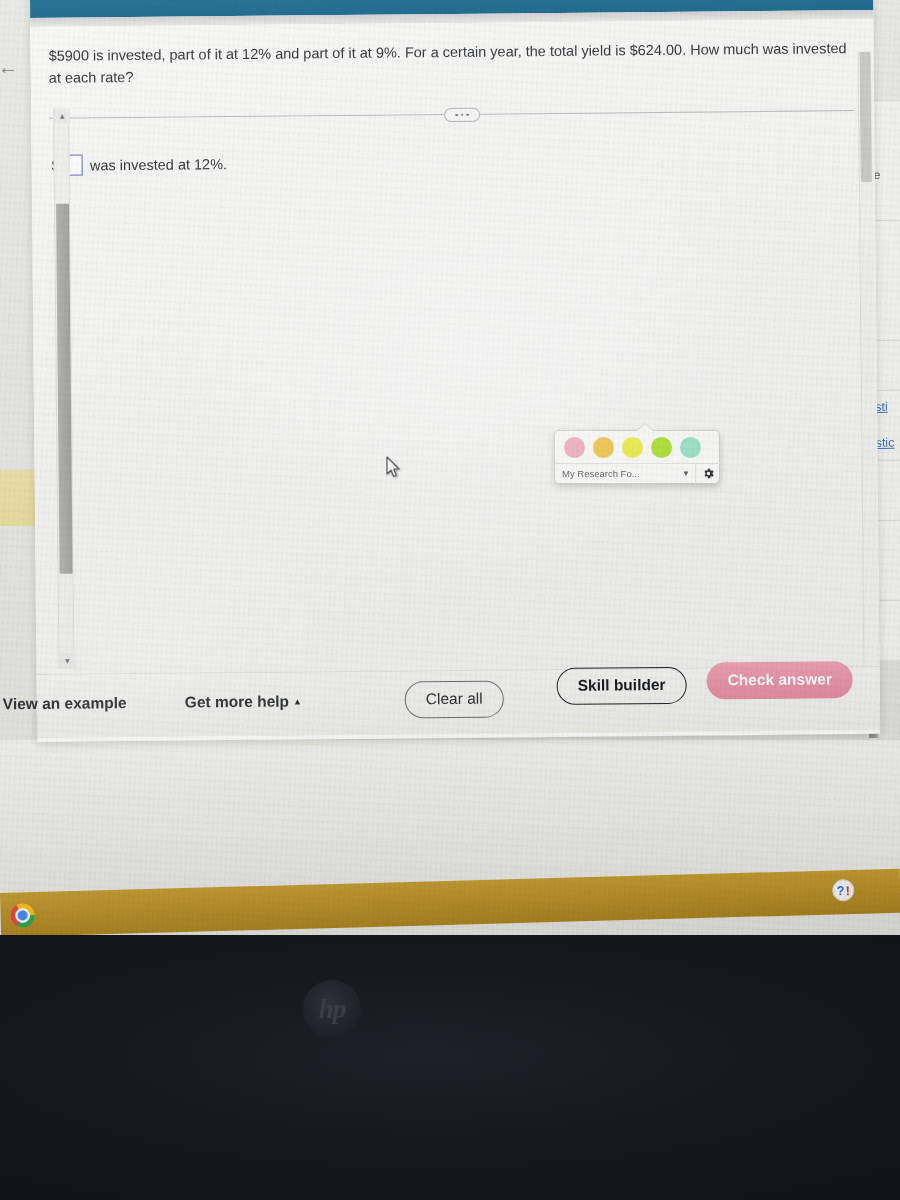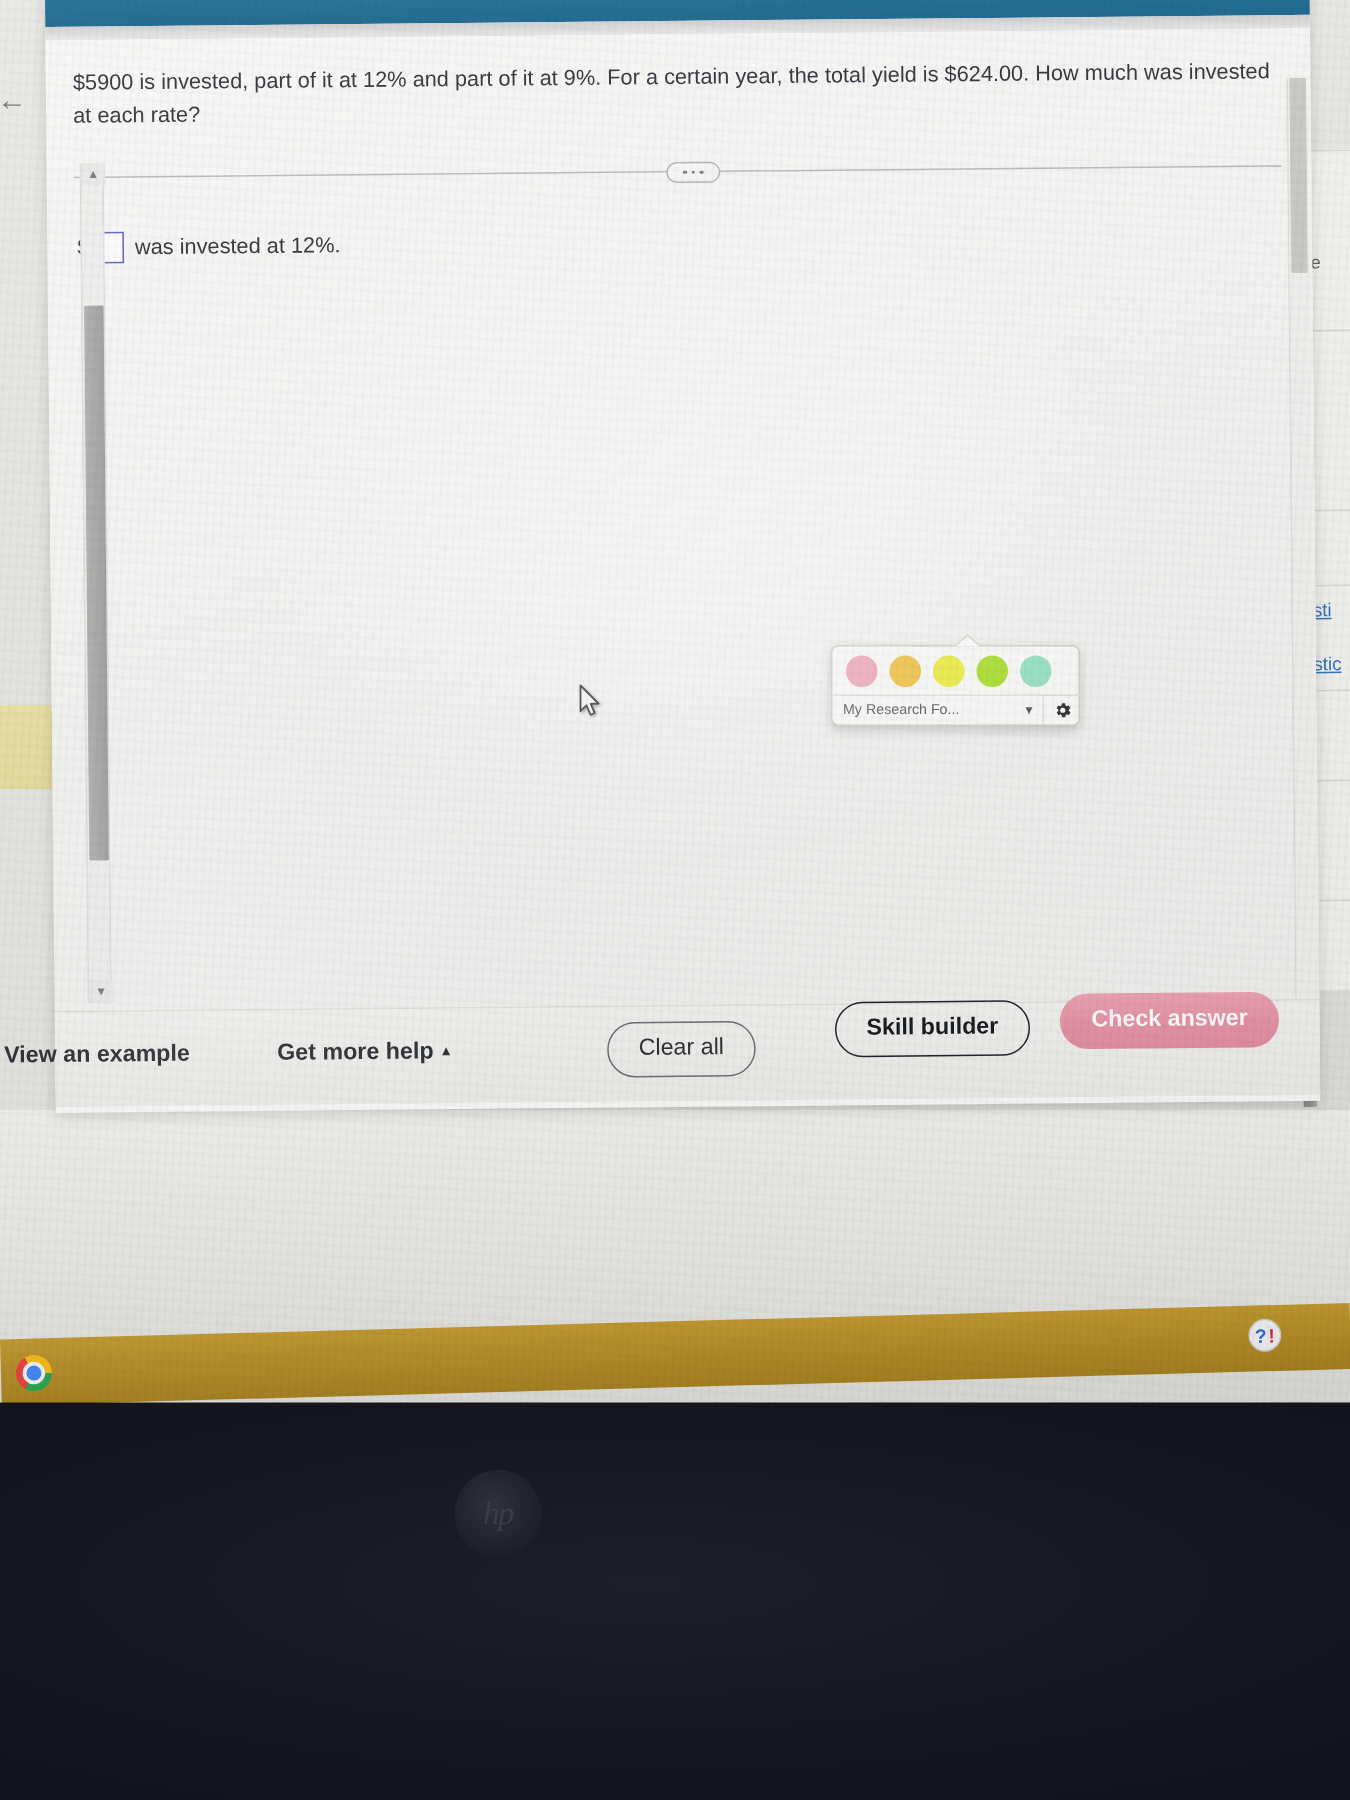"hp" .hp-logo { font-size: 22px -> 27px; font-weight: 400 -> 700 }
